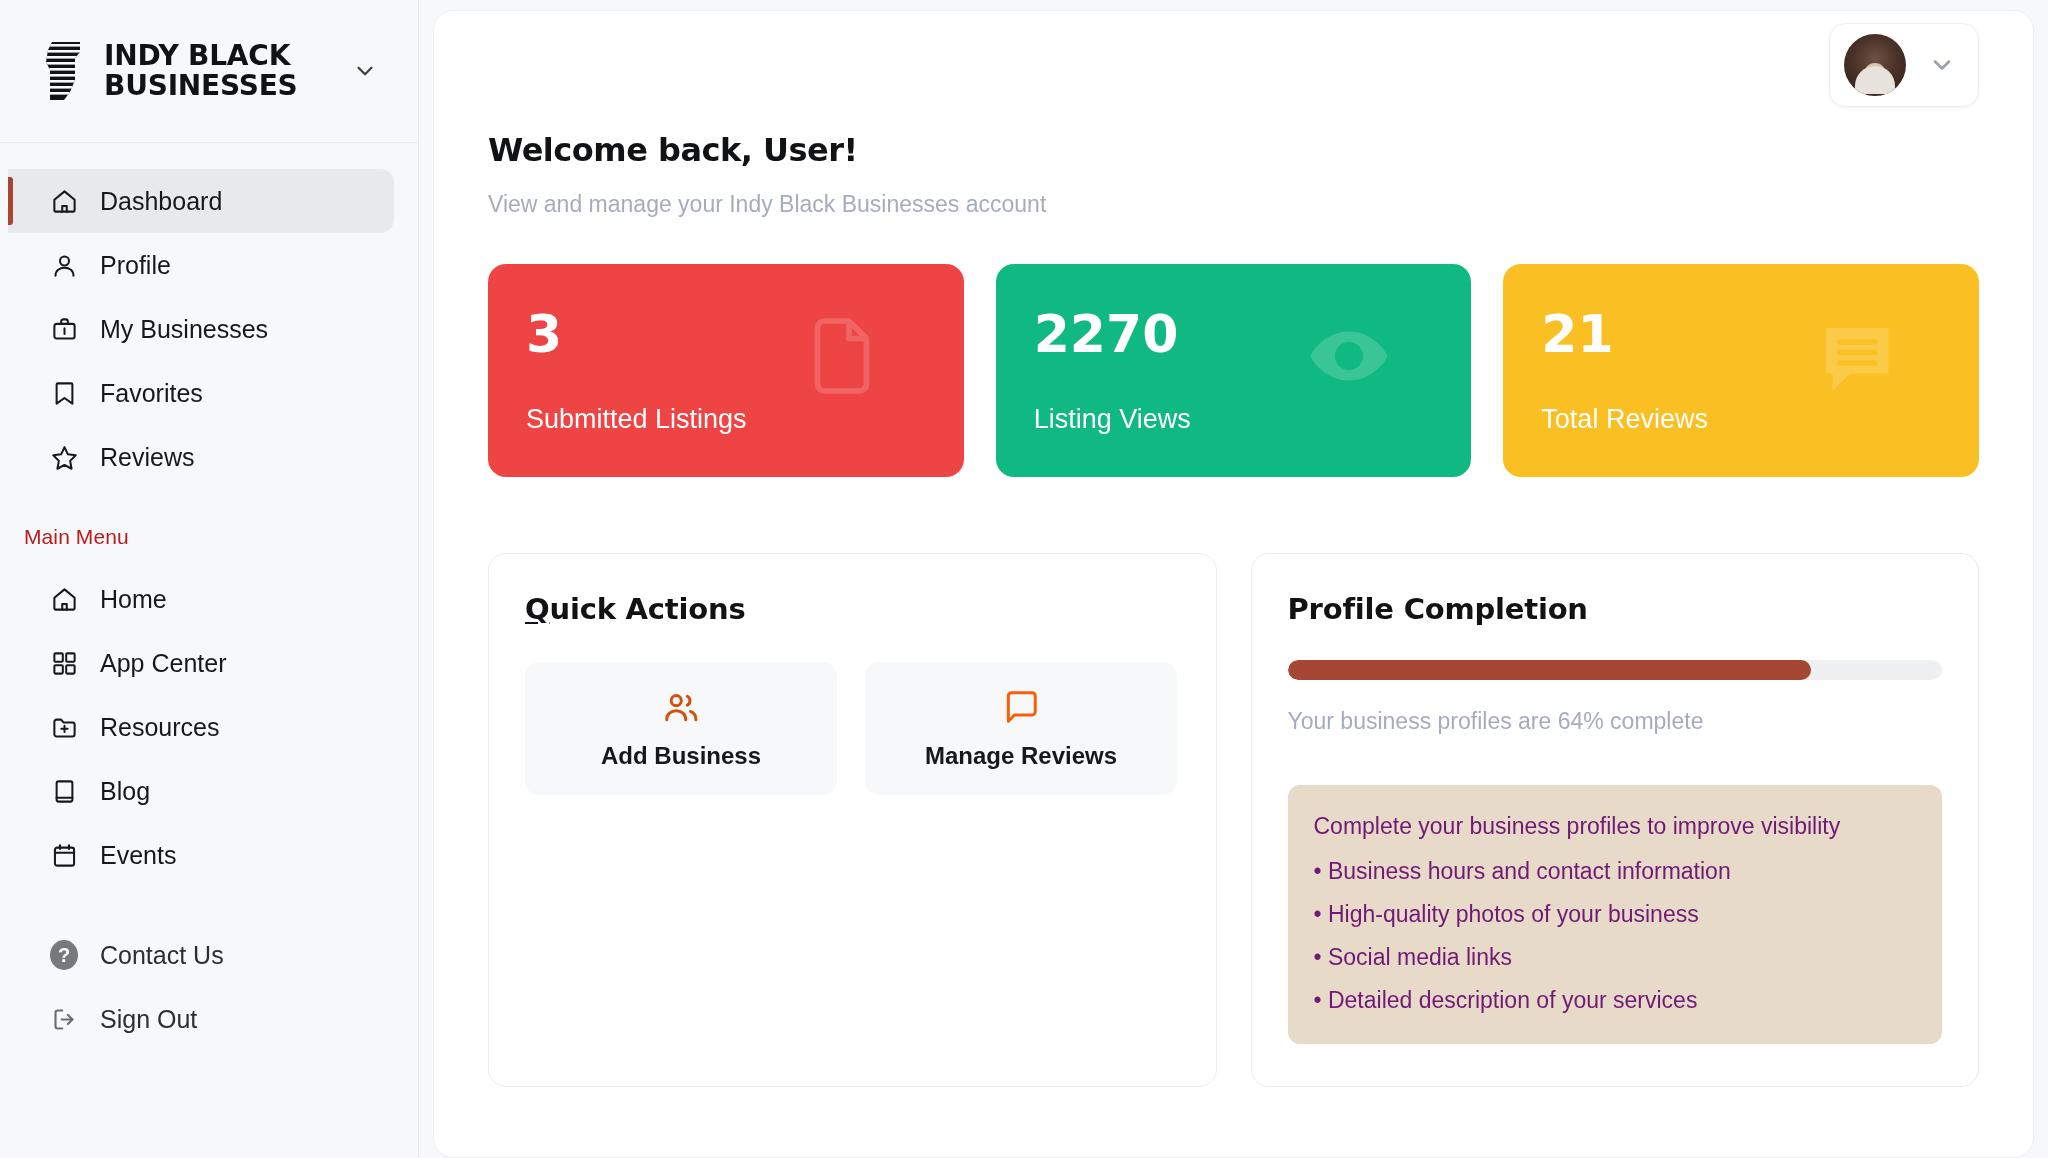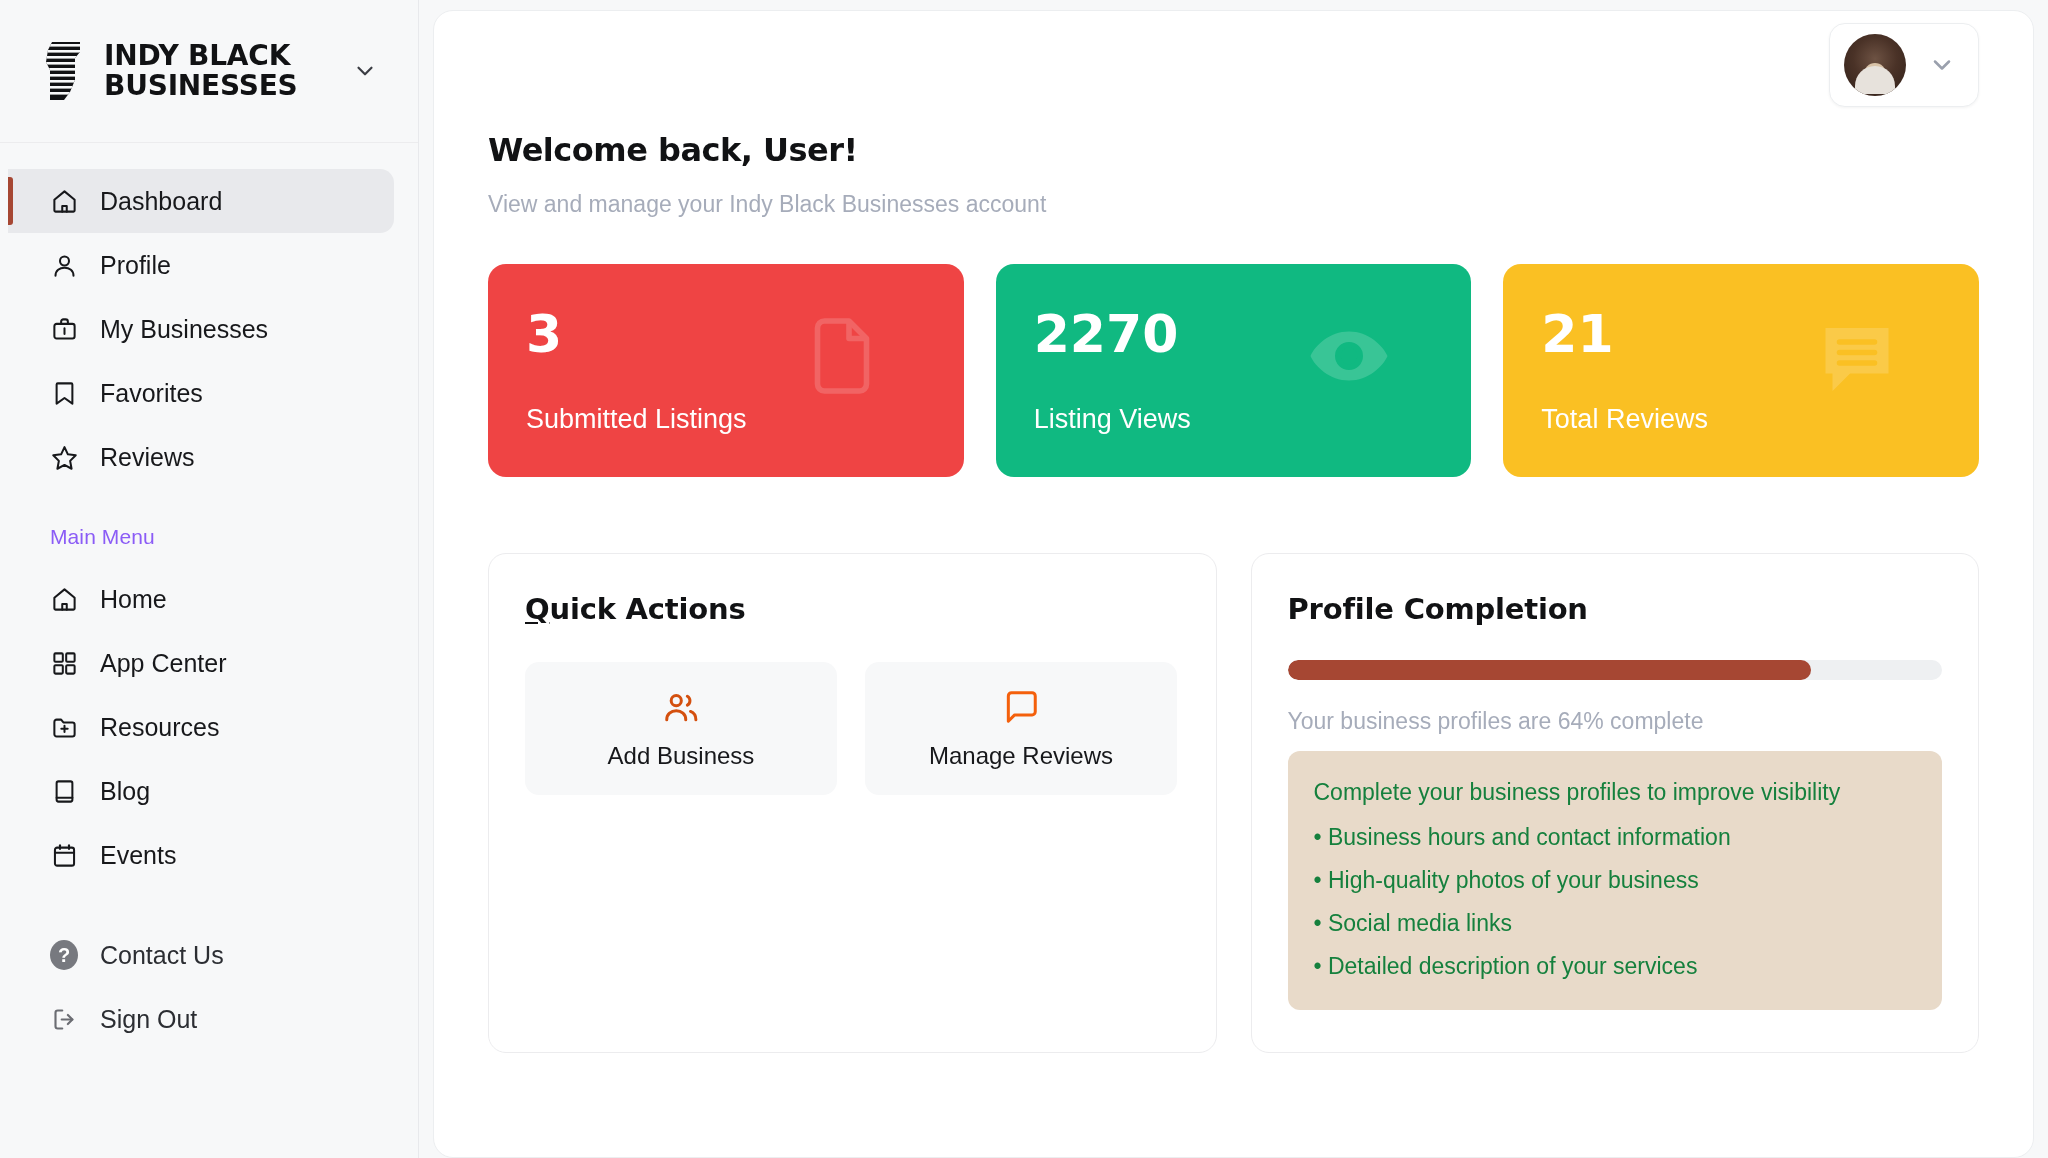"Main Menu" .nav-section-title { color: #8b5cf6 -> #b91c1c; padding-left: 50px -> 24px }
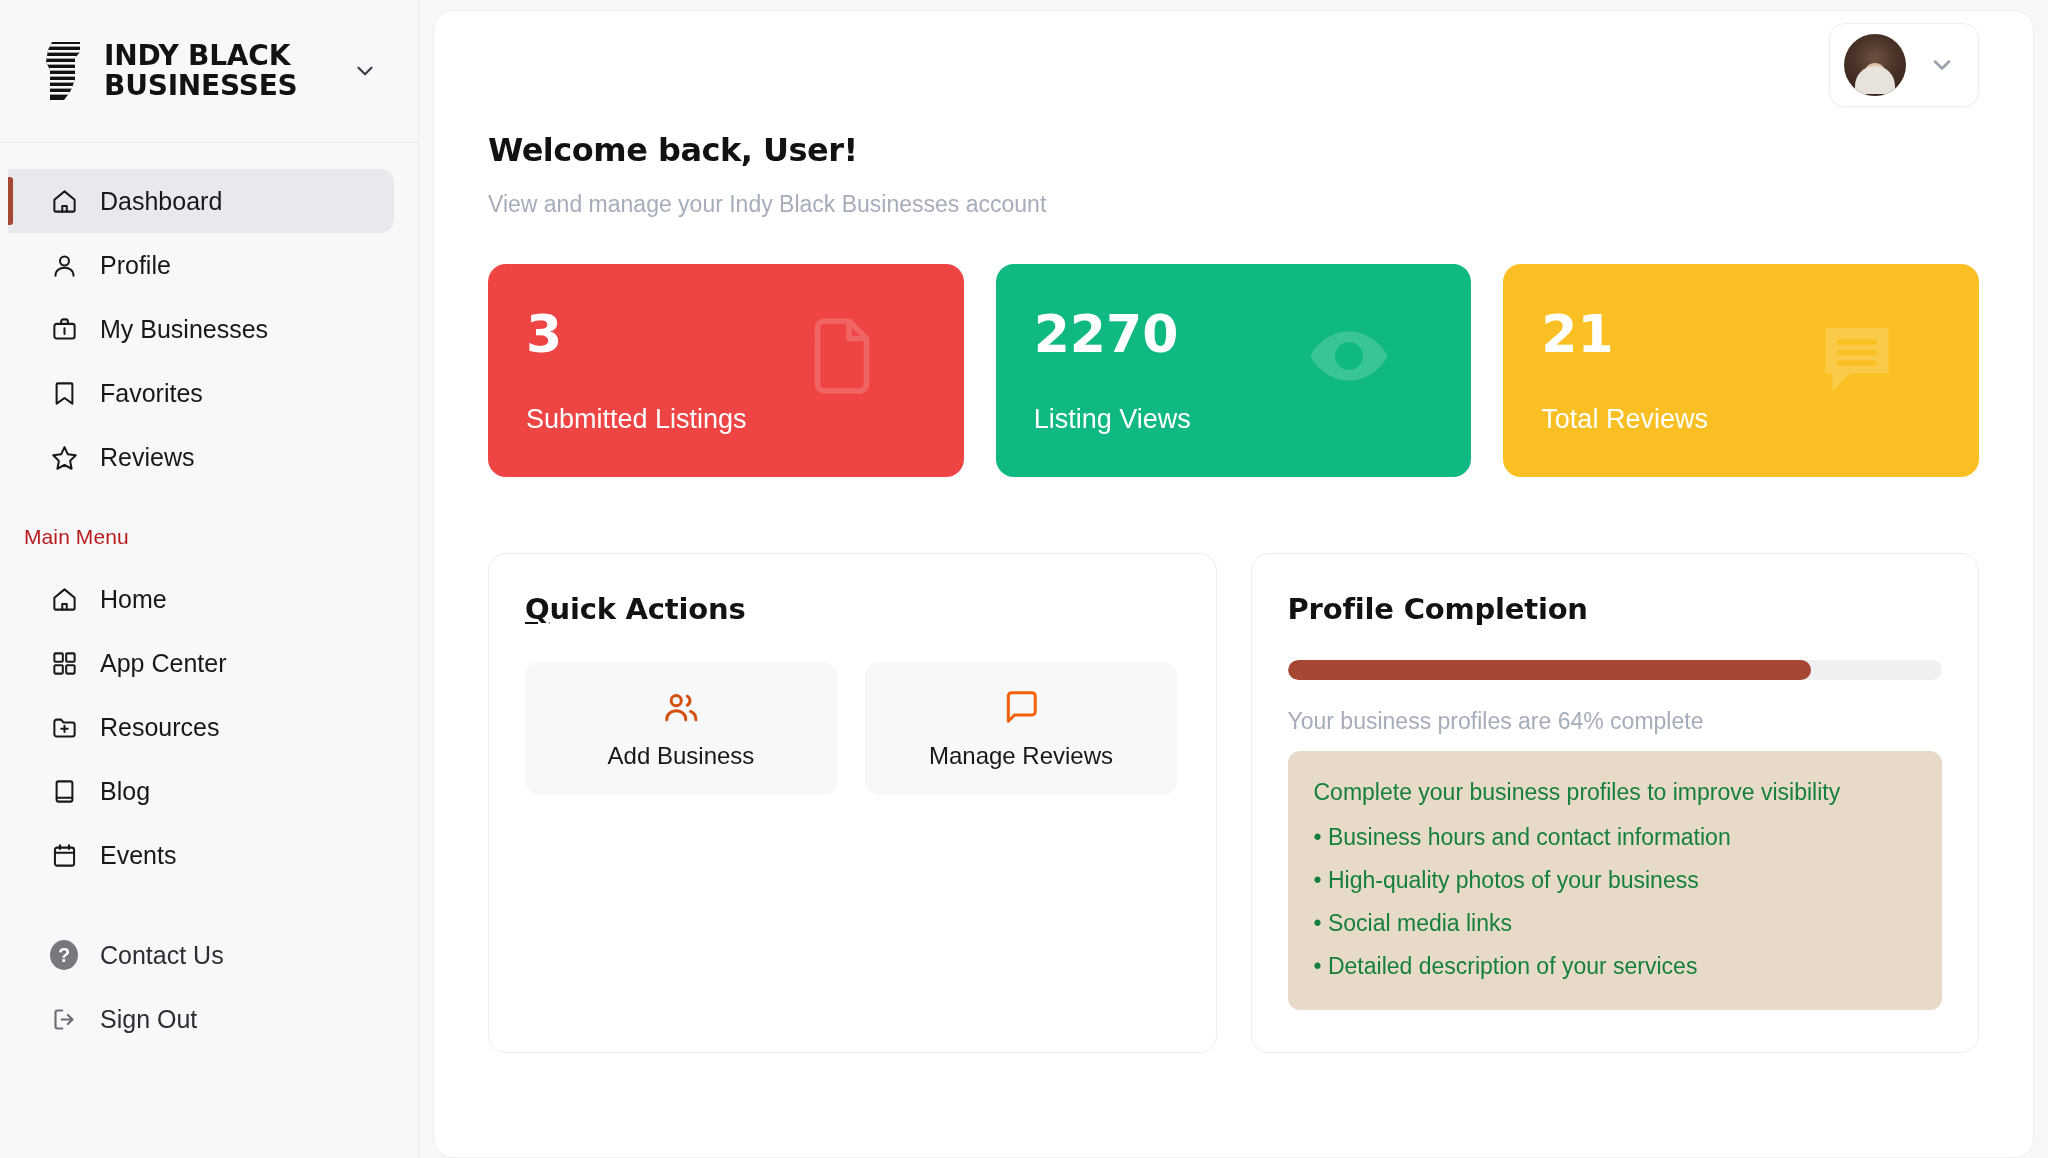"Add Business" .qa-btn { font-weight: none -> bold }
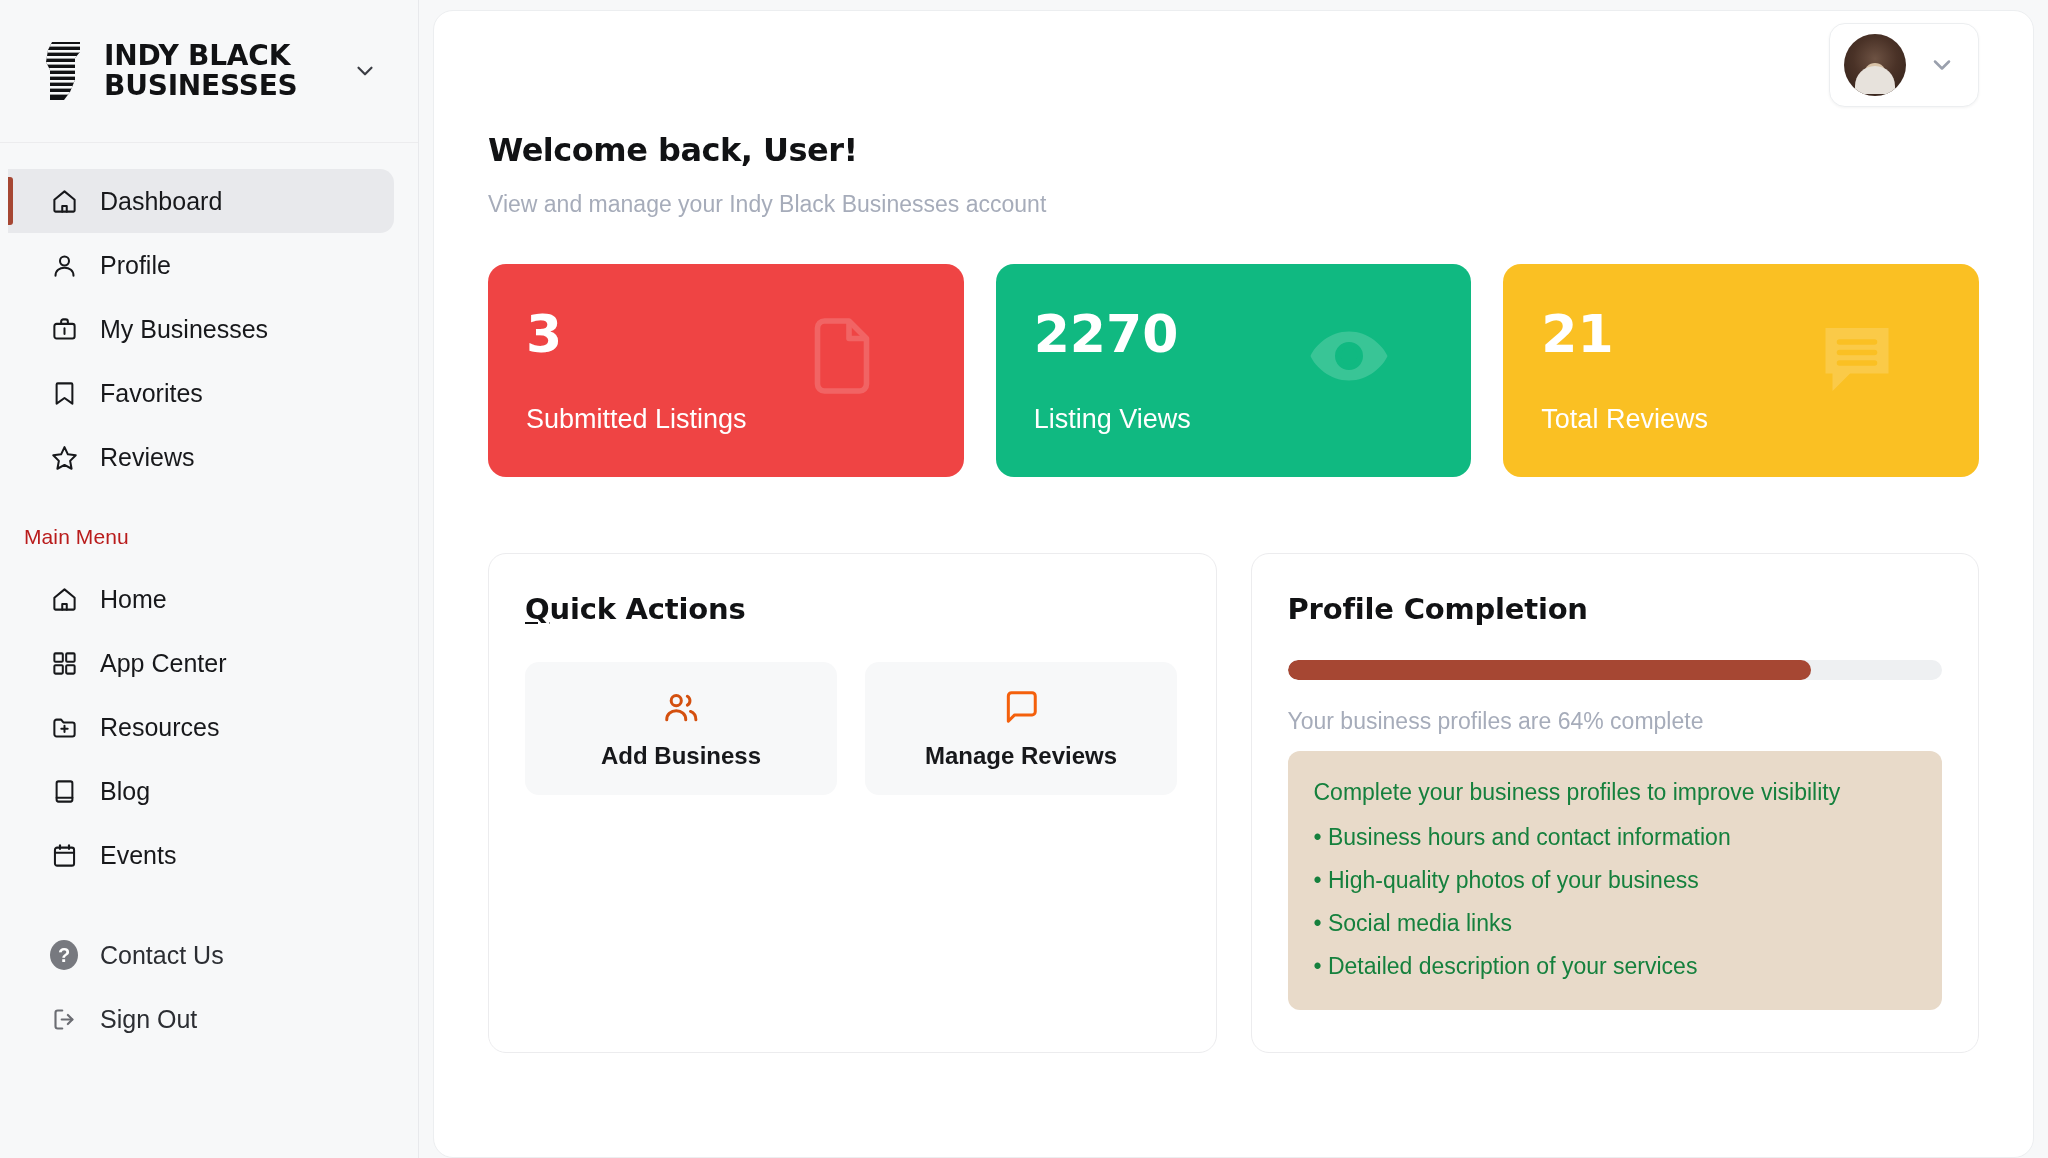"Complete your business profiles to" .tip-box { color: #15803d -> #701a75; margin-top: 16px -> 50px }
